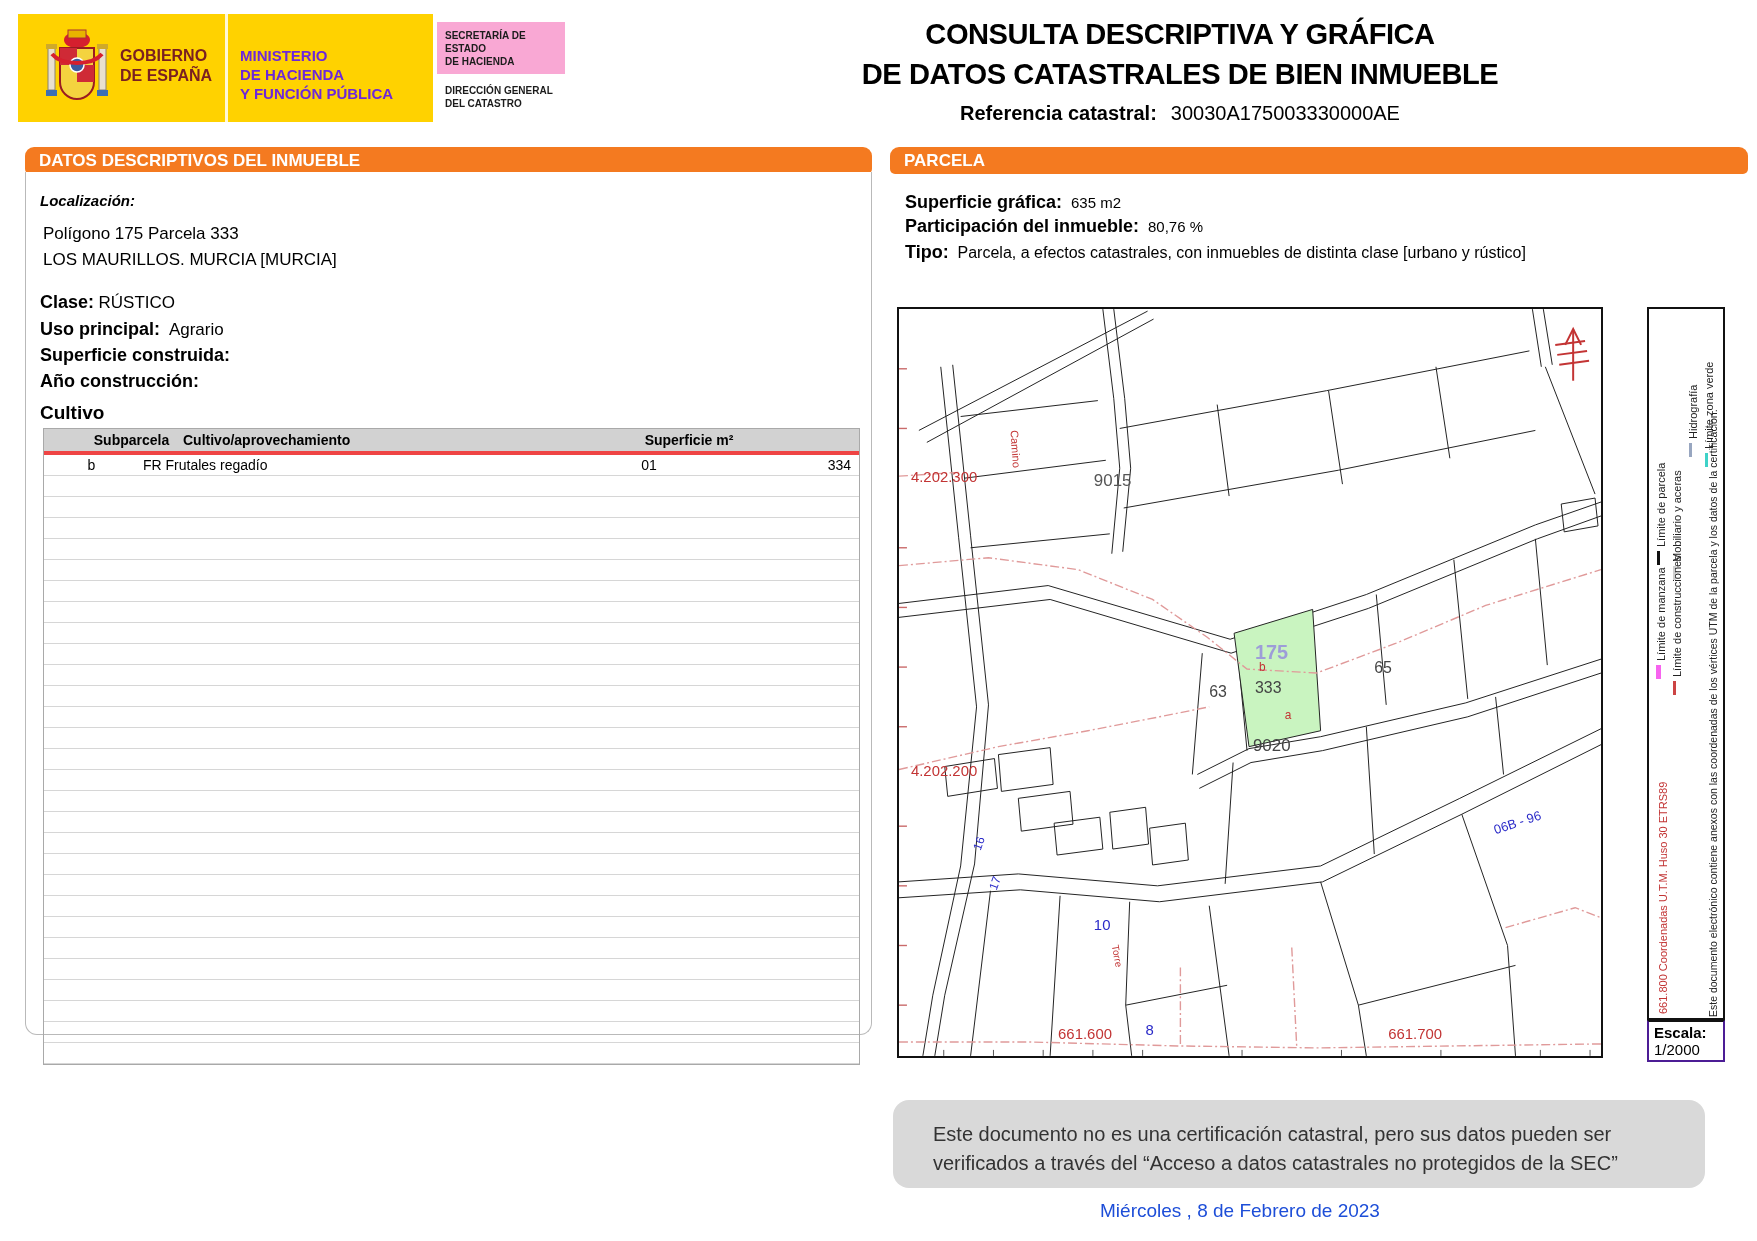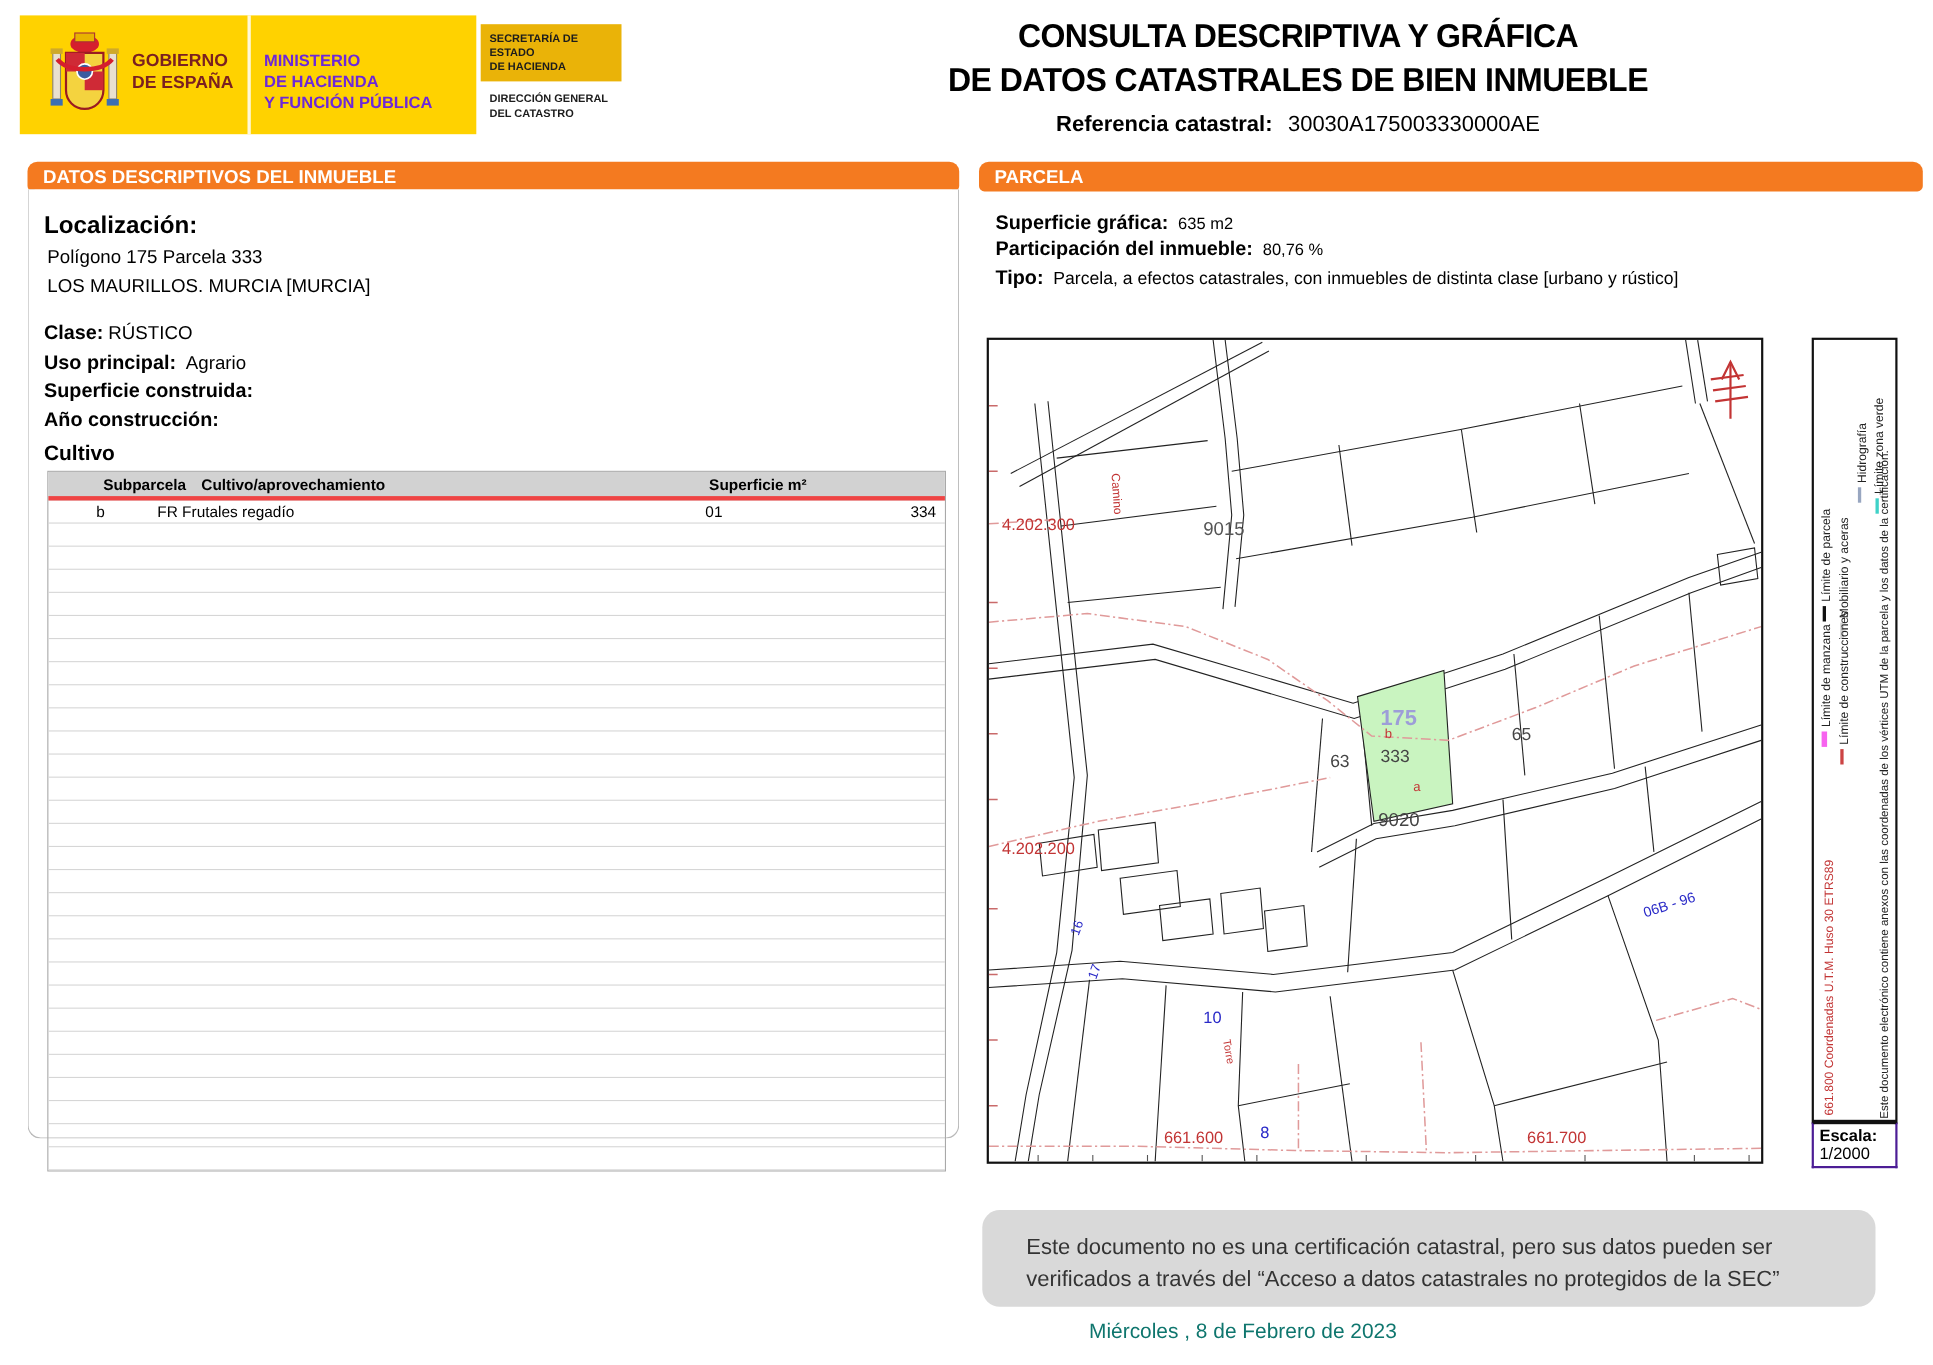"SECRETARÍA DE ESTADO" .secretaria-box { background: #eab308 -> #f9a8d4 }
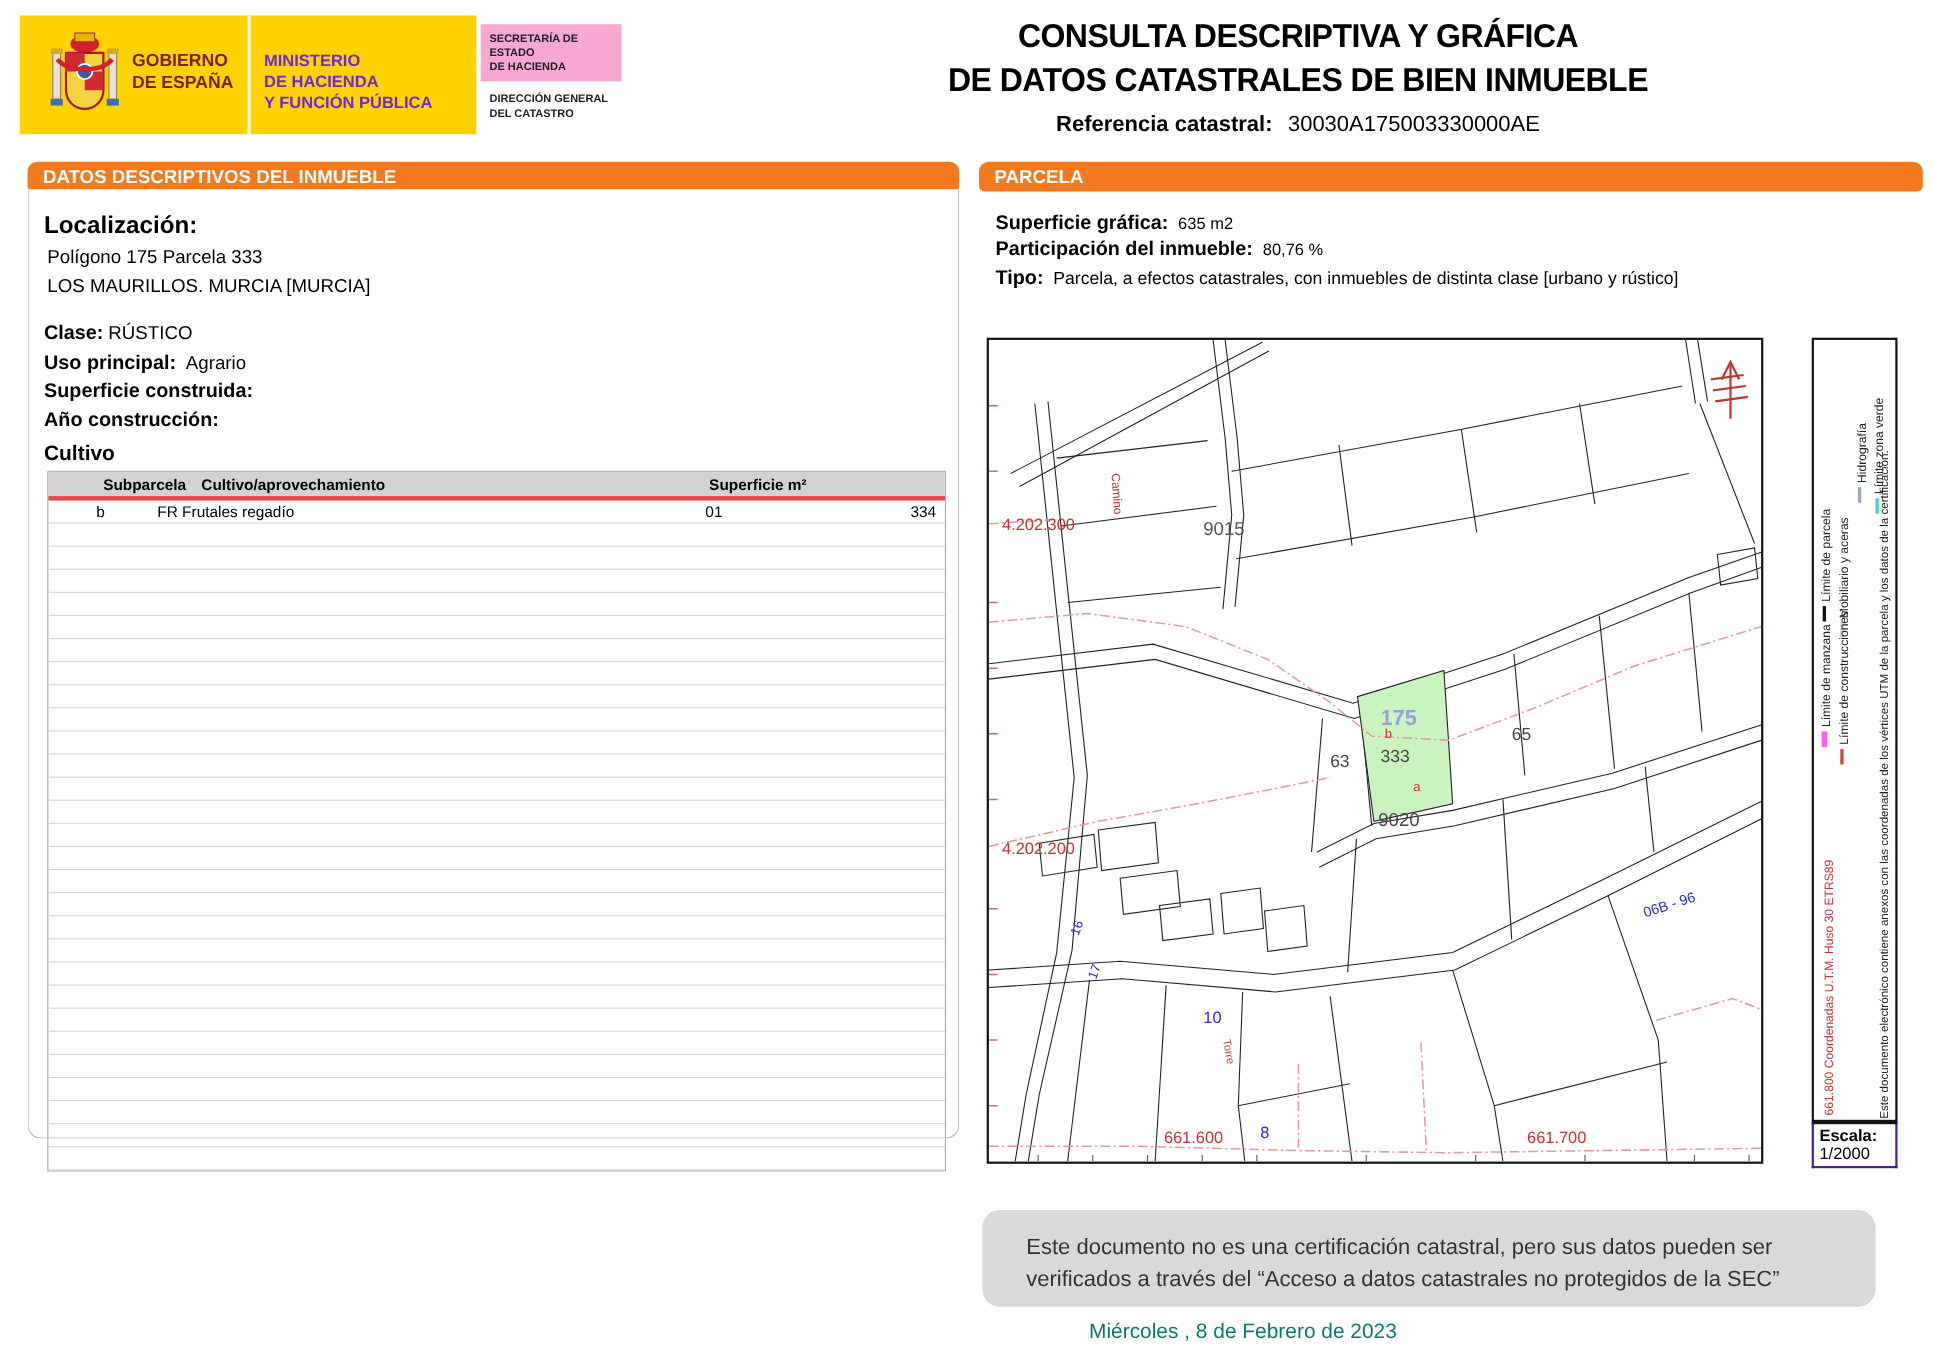"Localización:" span.lp-label { font-size: 22px -> 15px; font-style: none -> italic }
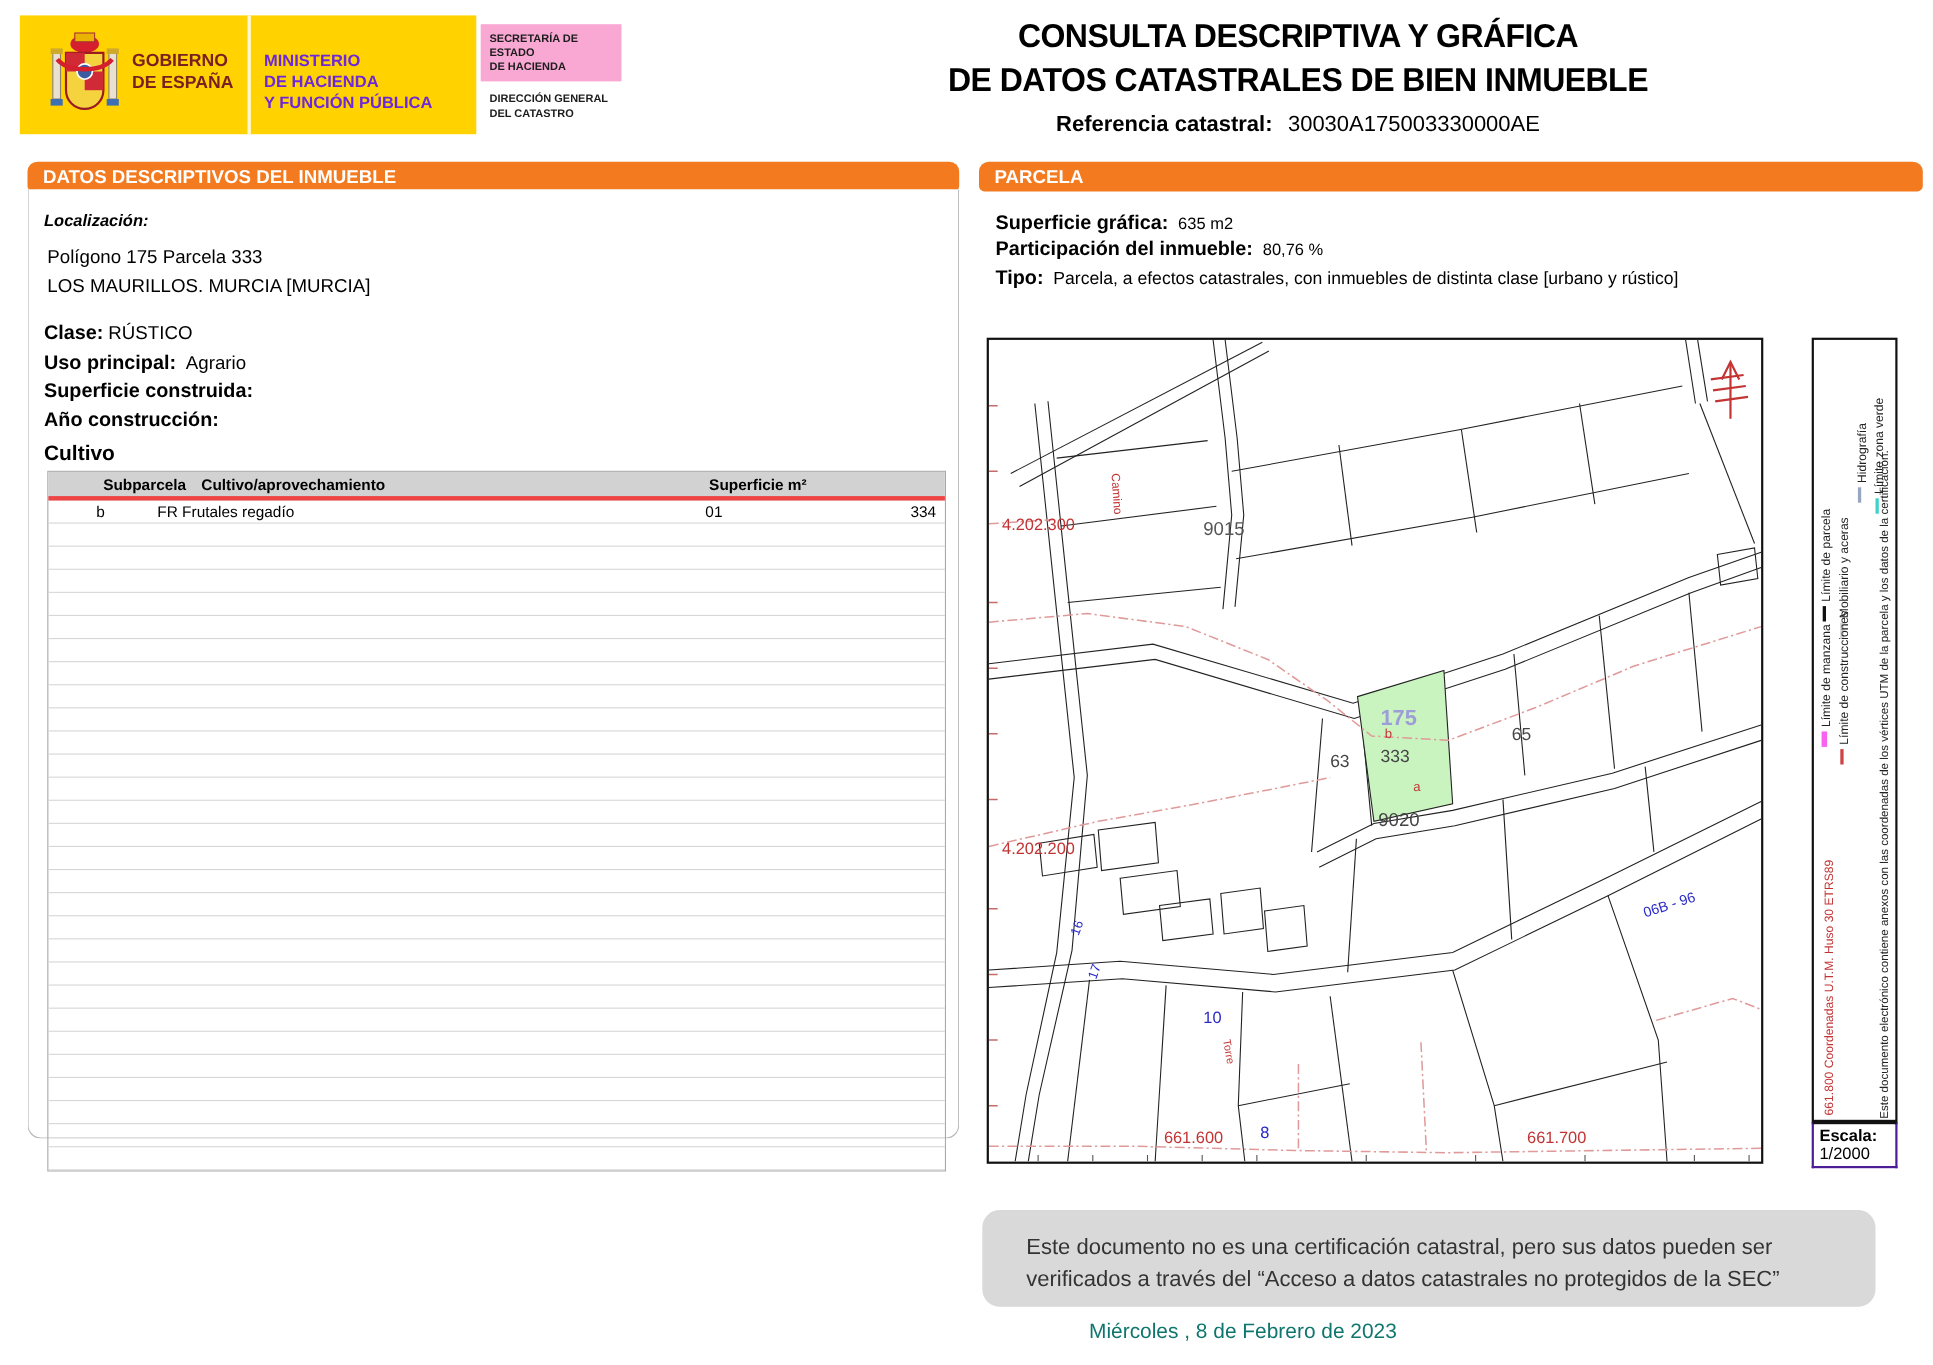"Miércoles , 8 de Febrero" .datefoot { color: #0f766e -> #1d4ed8; text-align: left -> center }
